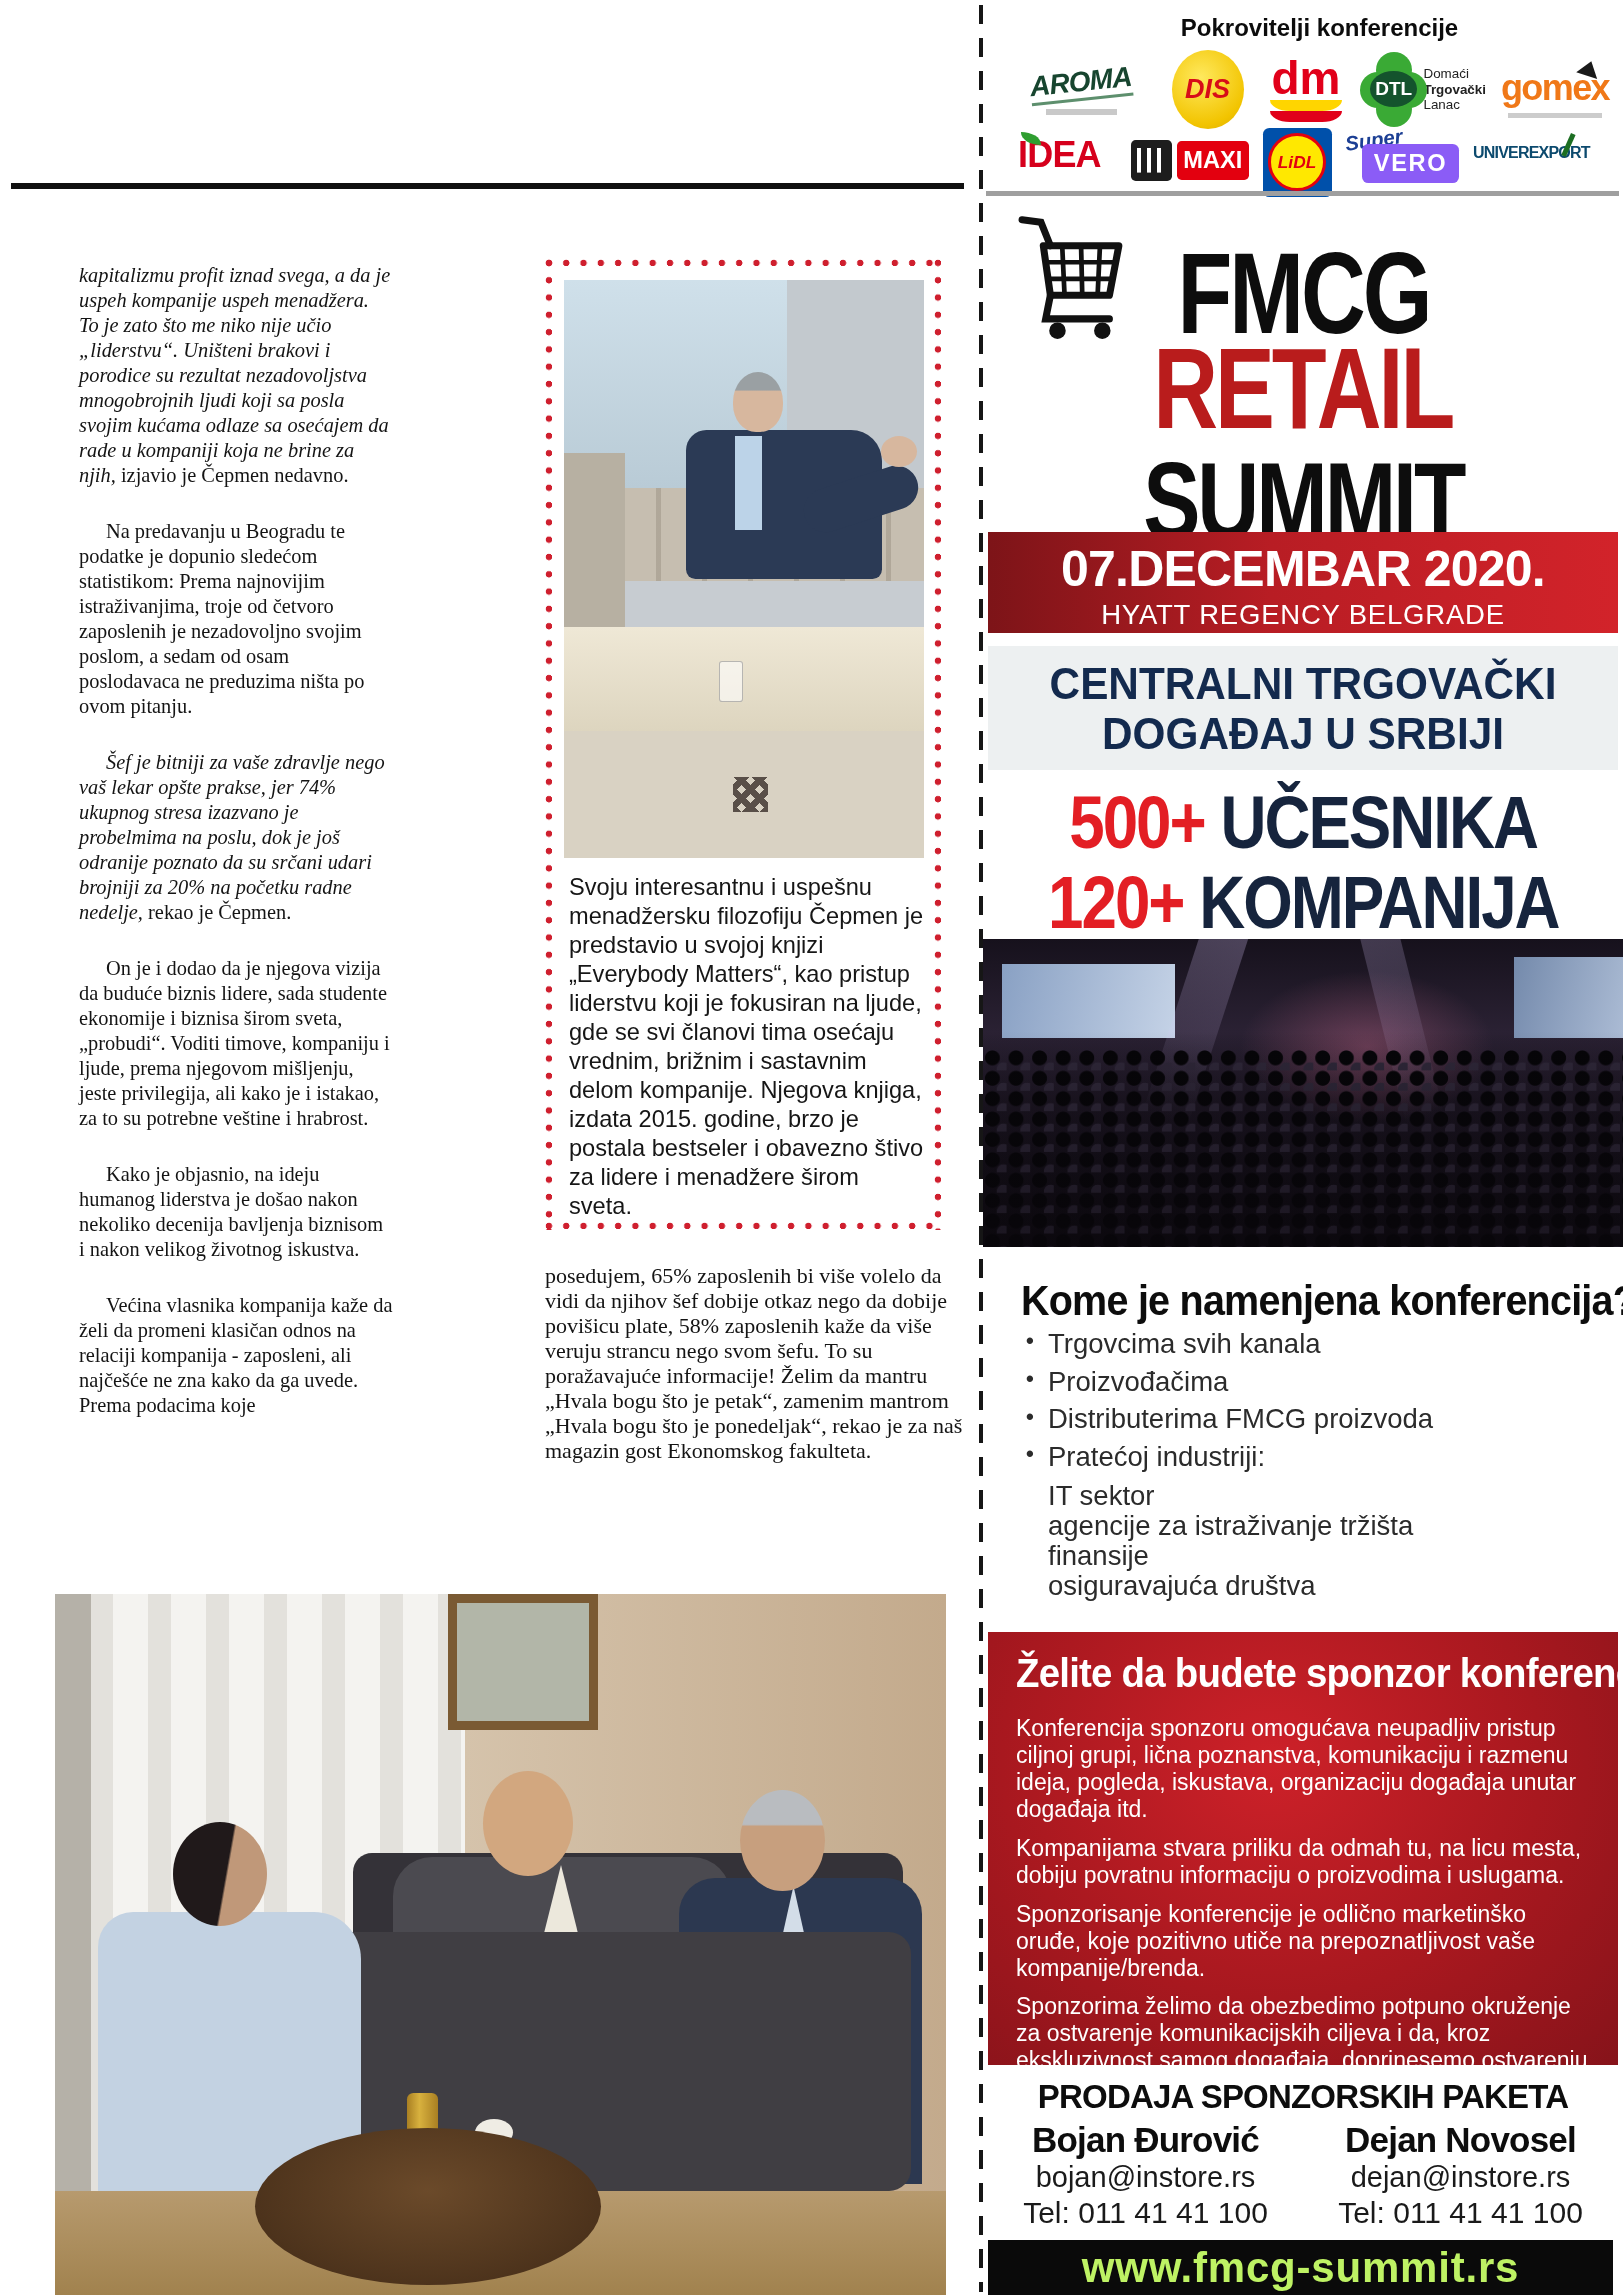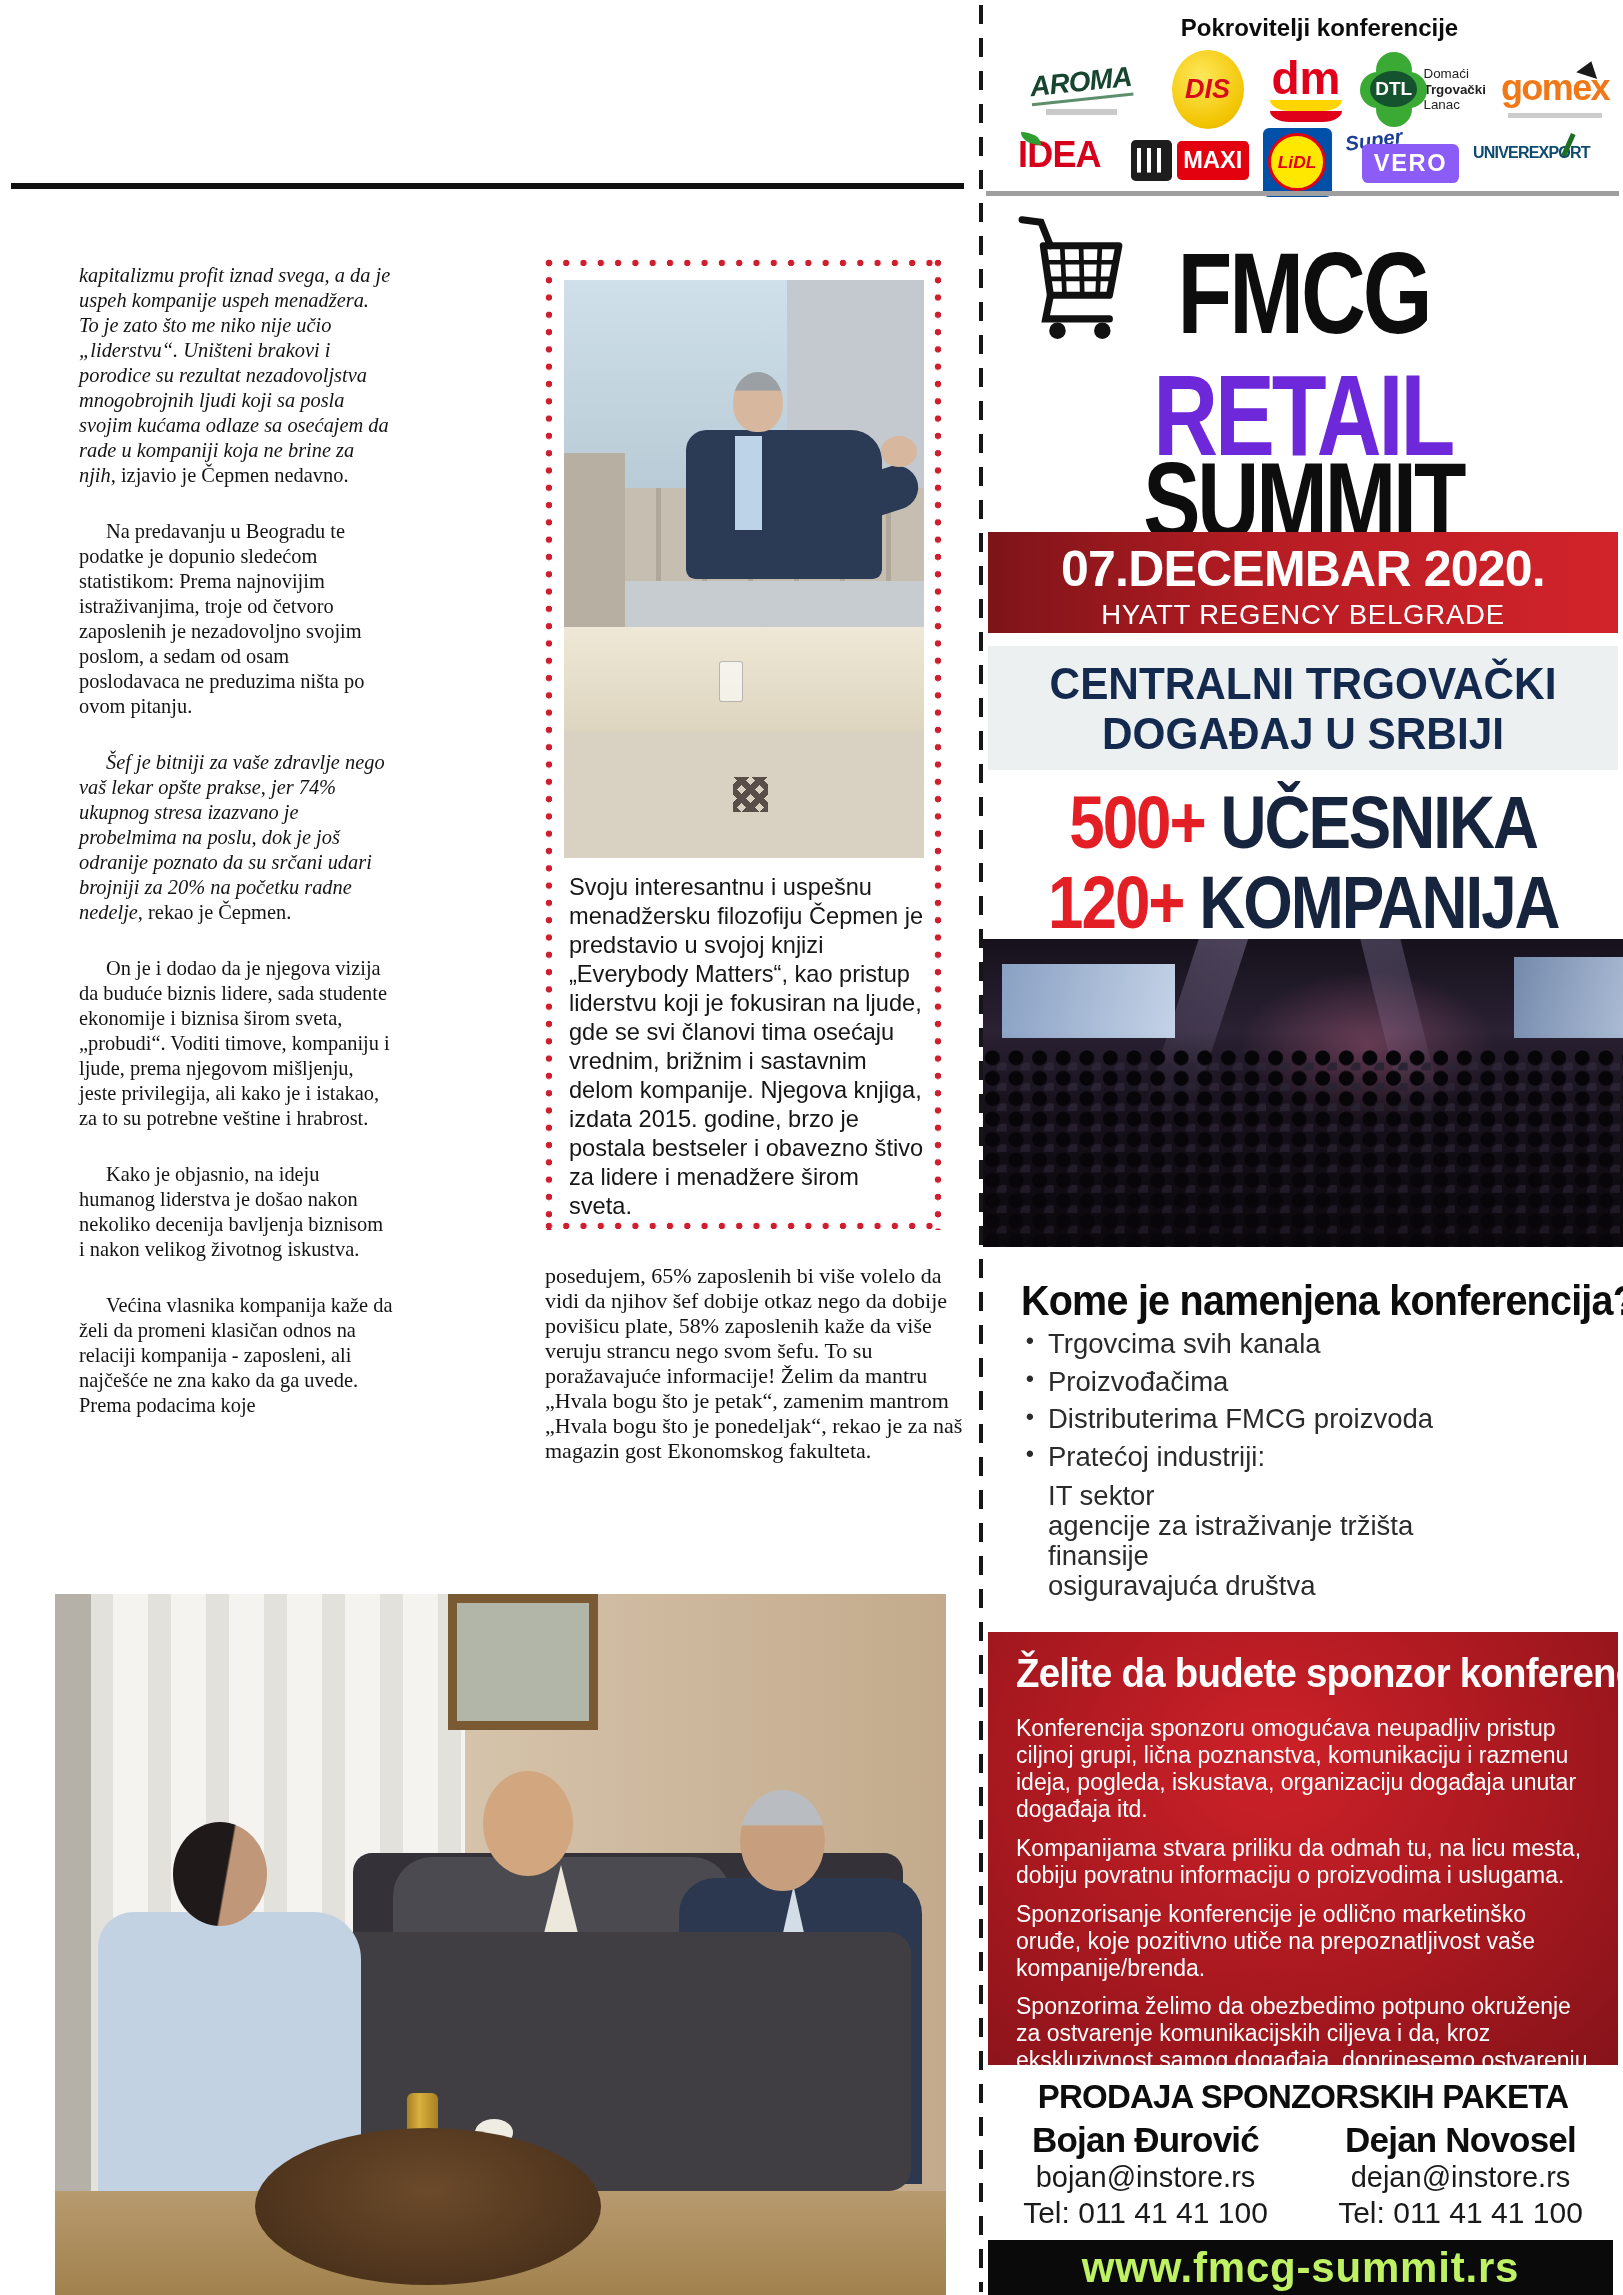"RETAIL" .b2 { color: #6d28d9 -> #b91c1c; top: 358px -> 331px }
